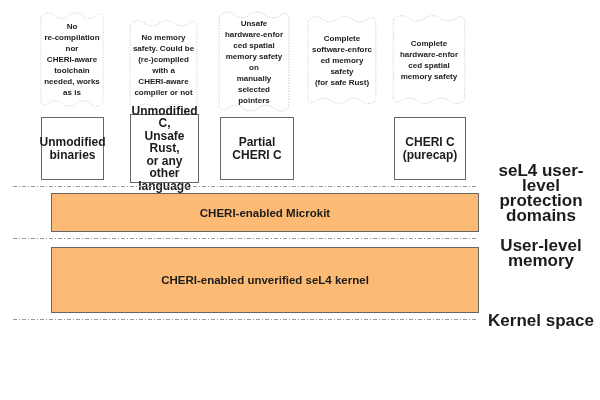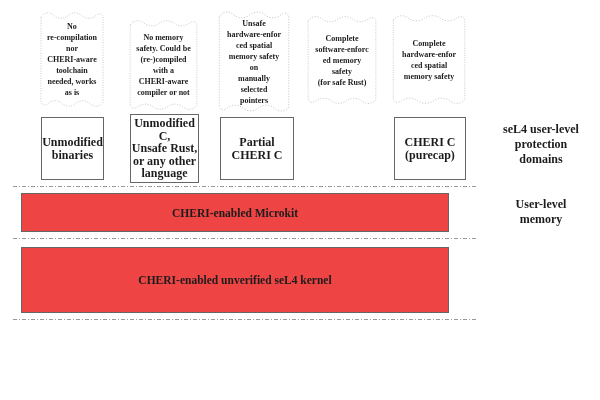"No" .canvas { font-family: Liberation Serif, serif -> Liberation Sans, sans-serif }
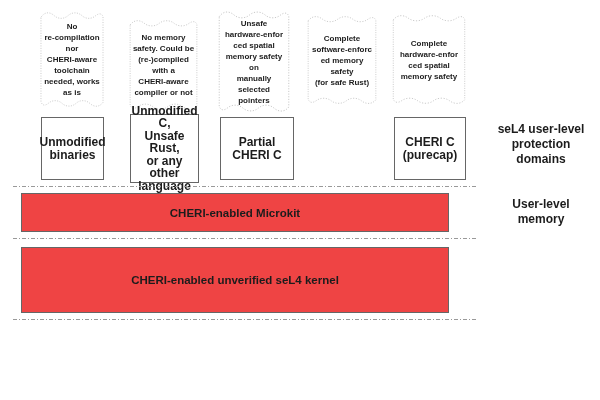"seL4 user-level" .side-label { font-size: 12px -> 17px; margin-top: none -> 41px }
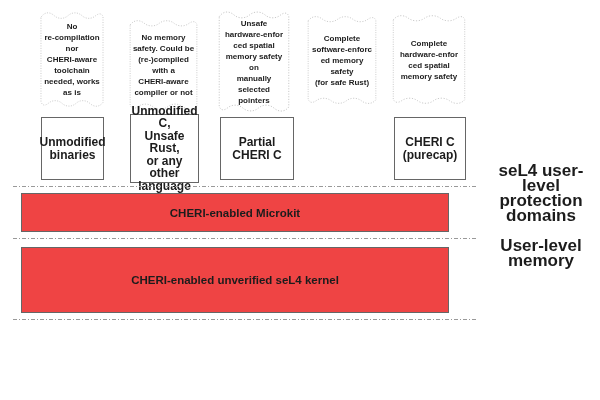"CHERI-enabled Microkit" .layer { background: #ef4444 -> #fdba74; left: 21px -> 51px }
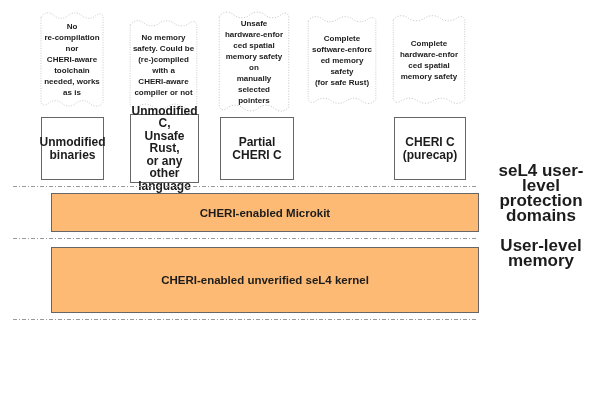"Kernel space" div.side-label { html: none -> <div>Kernel space</div> }
